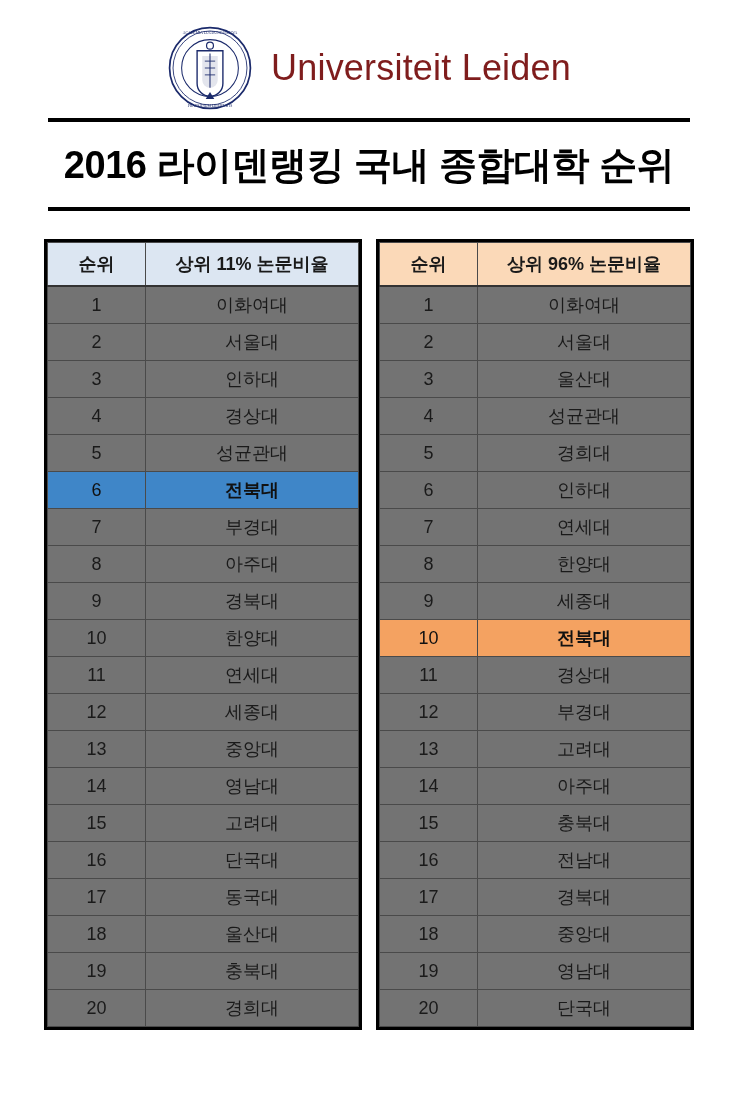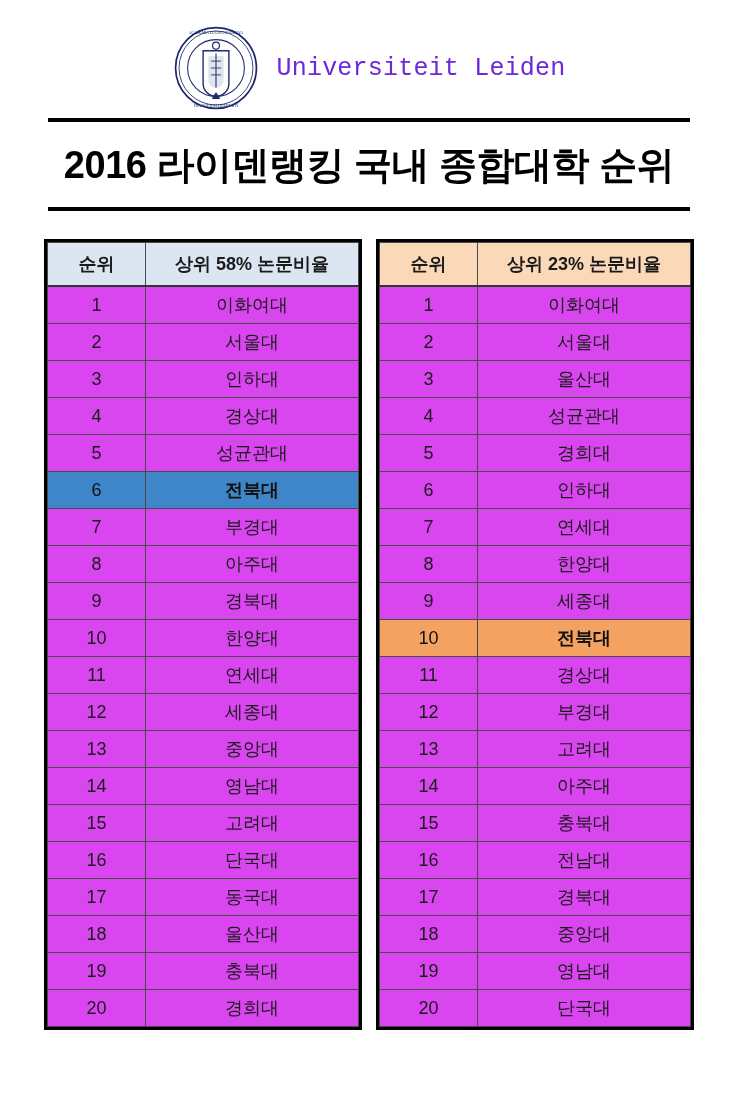"Universiteit Leiden" .uni-name { color: #6d28d9 -> #7f1d1d; font-family: Liberation Mono, monospace -> Liberation Sans, sans-serif; font-size: 25px -> 36px }
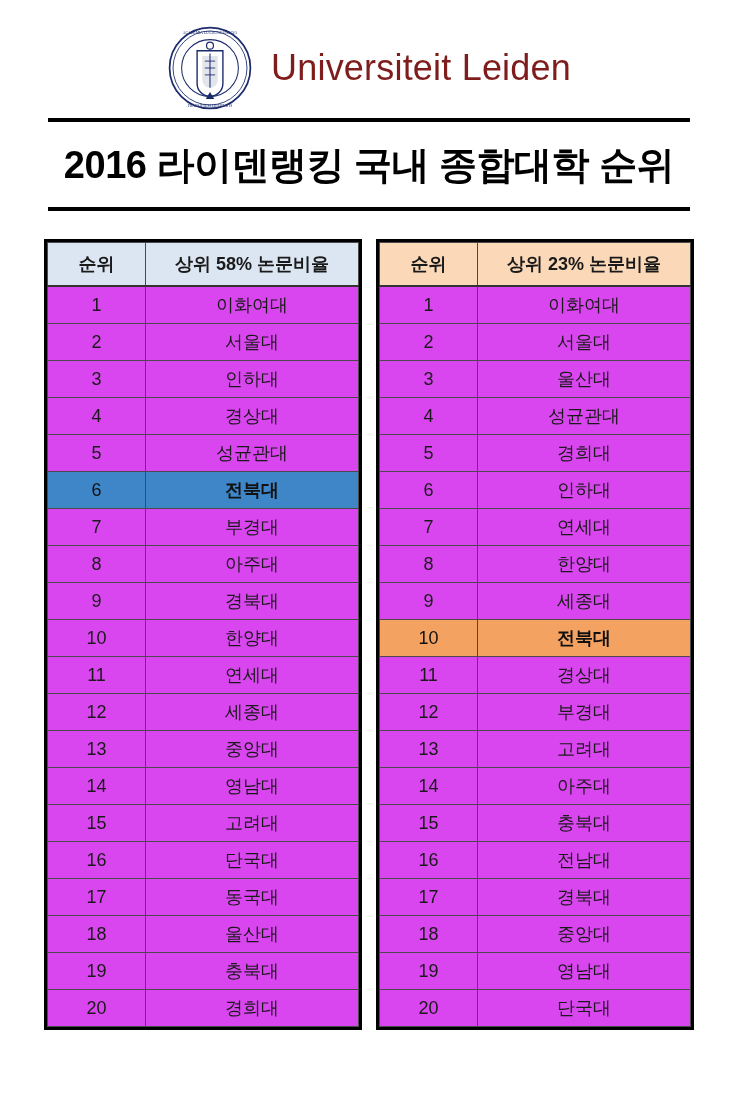"순위" .tbl-wrap { background: #d946ef -> #737373 }
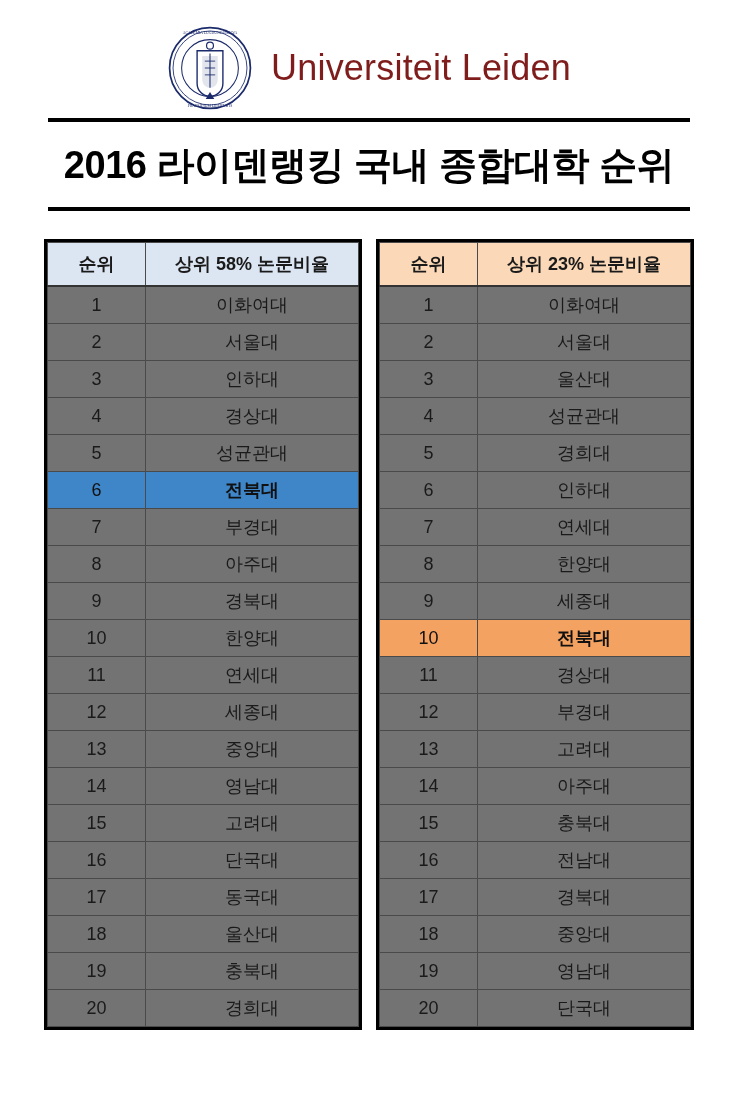"상위 58% 논문비율" th.hdr-blue { text: 58% -> 11% }
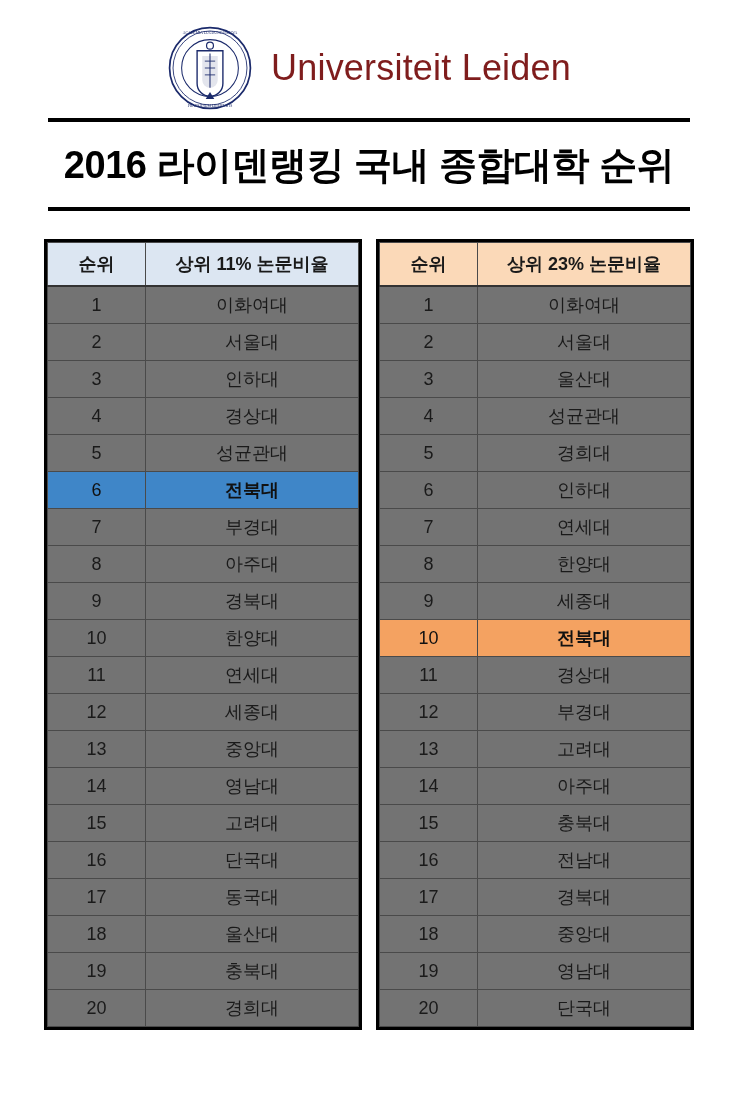"상위 23% 논문비율" th.hdr-orange { text: 23% -> 96% }
